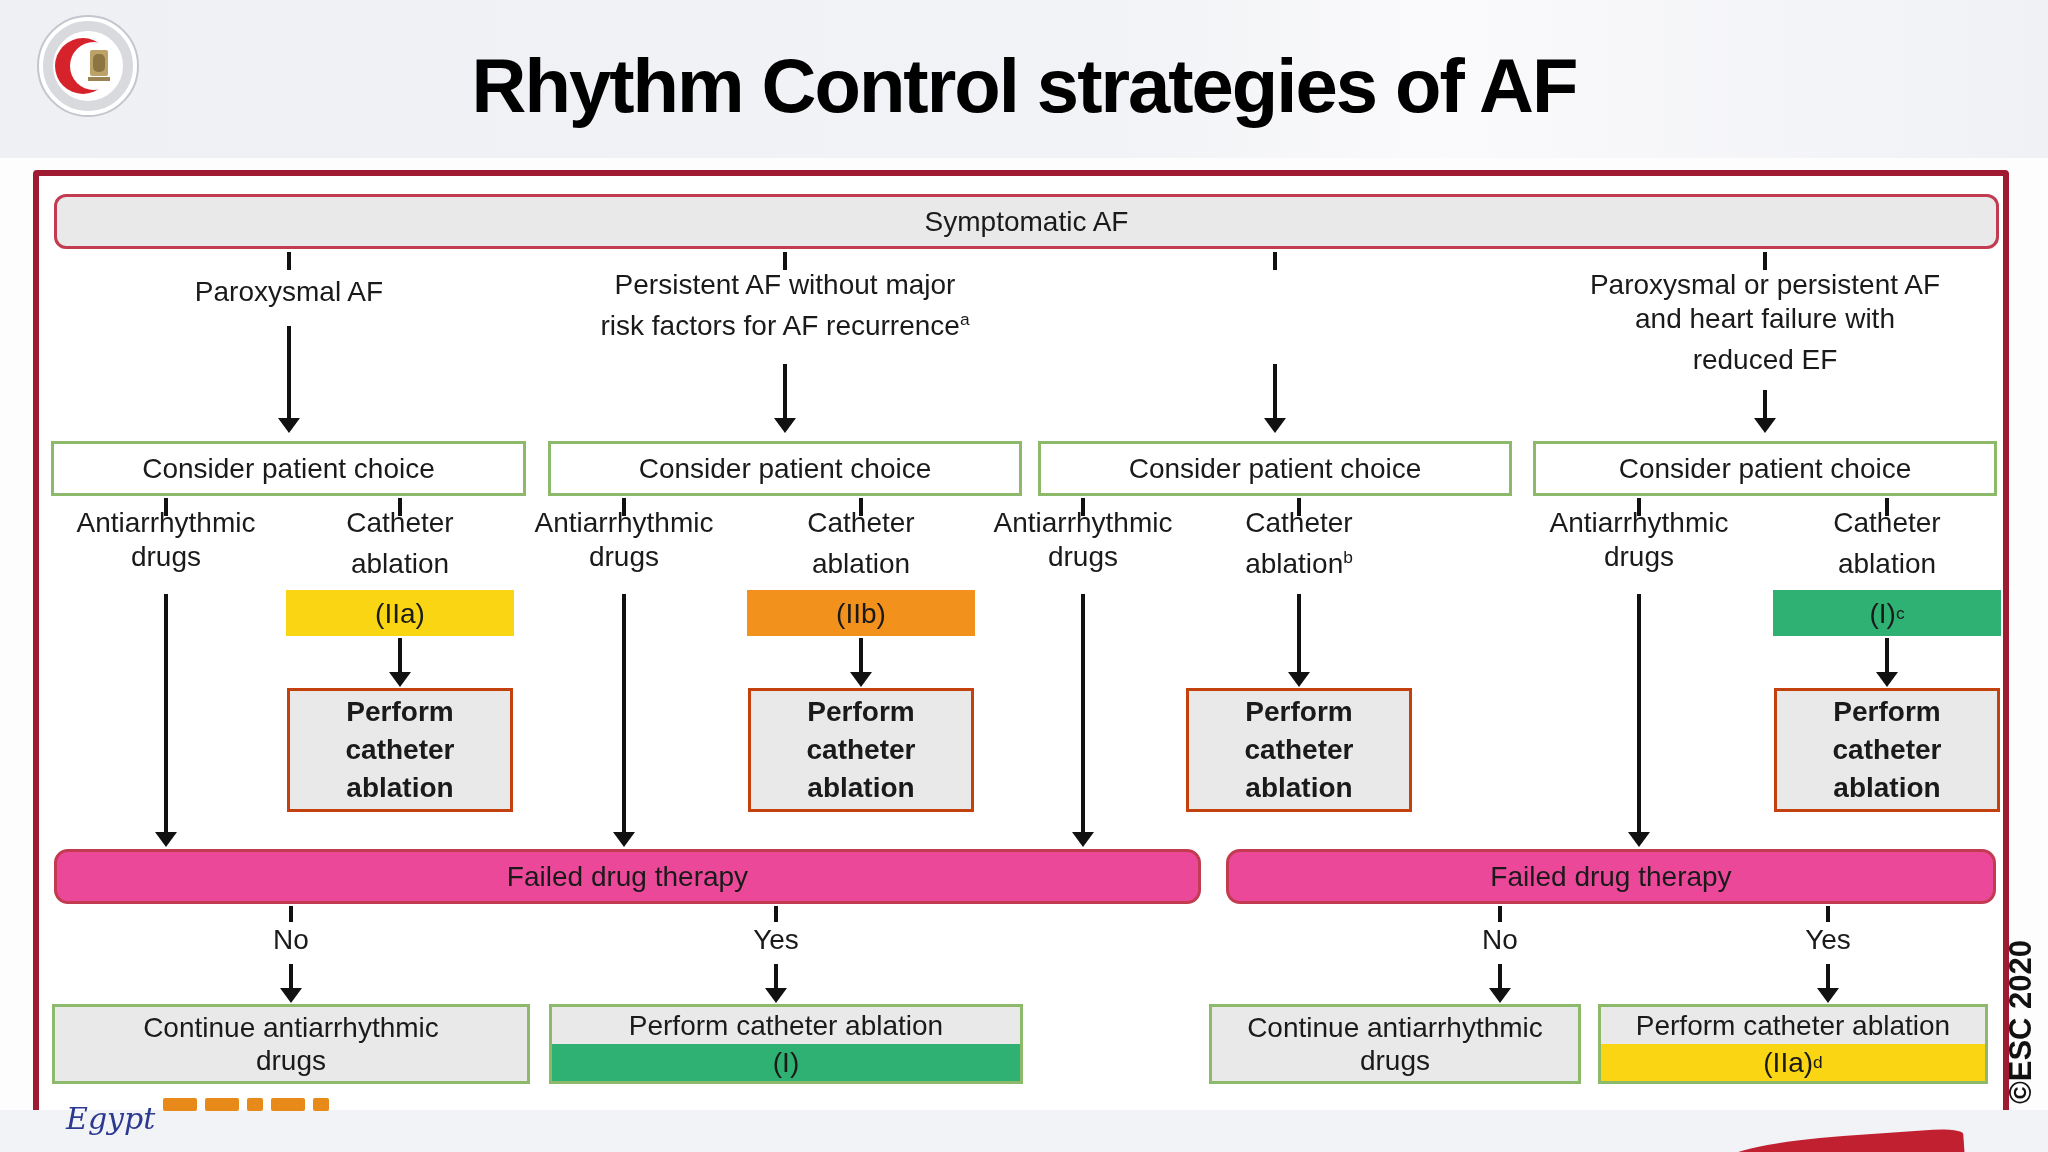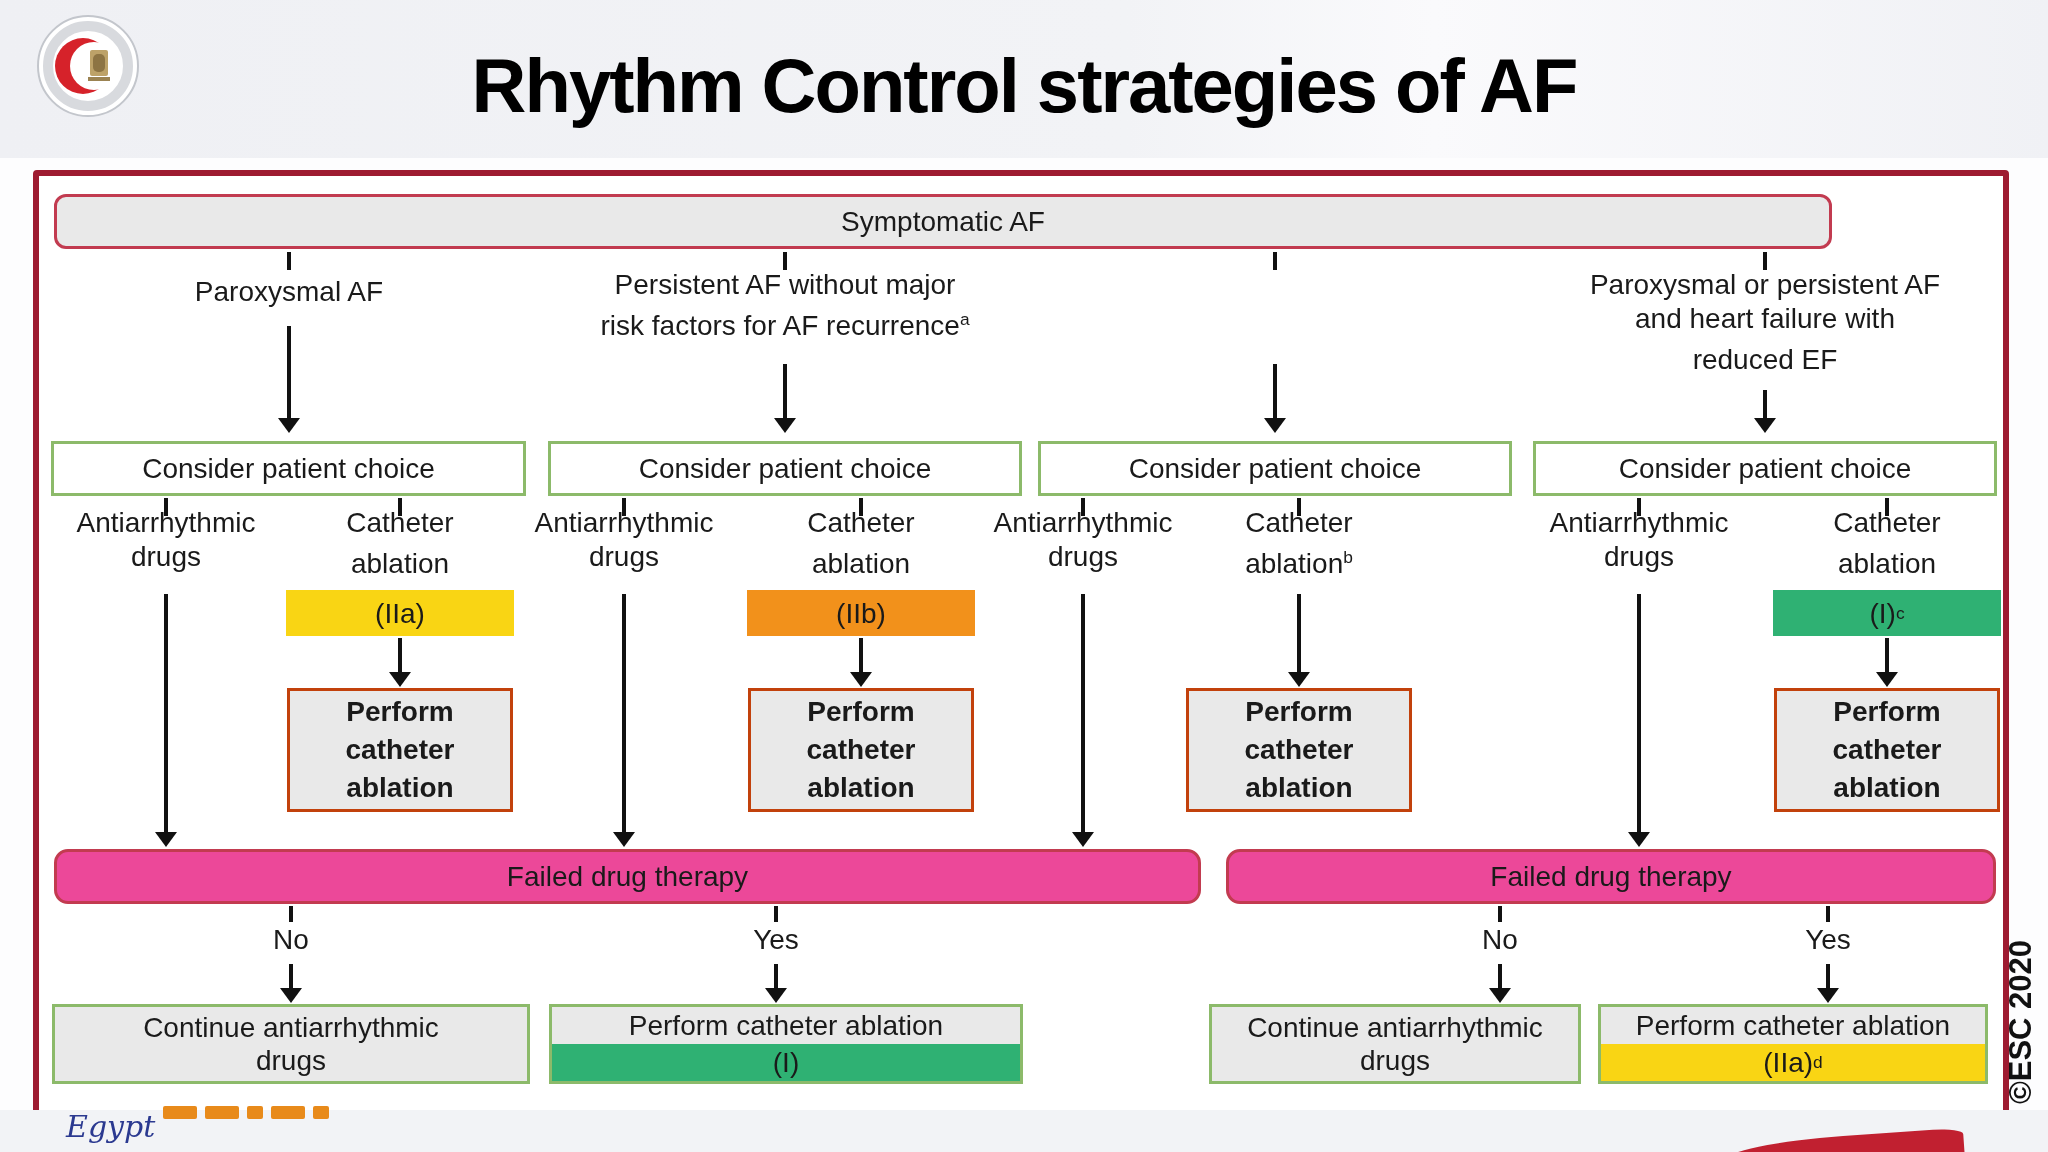"Symptomatic AF" .root-box { width: 1778px -> 1945px }
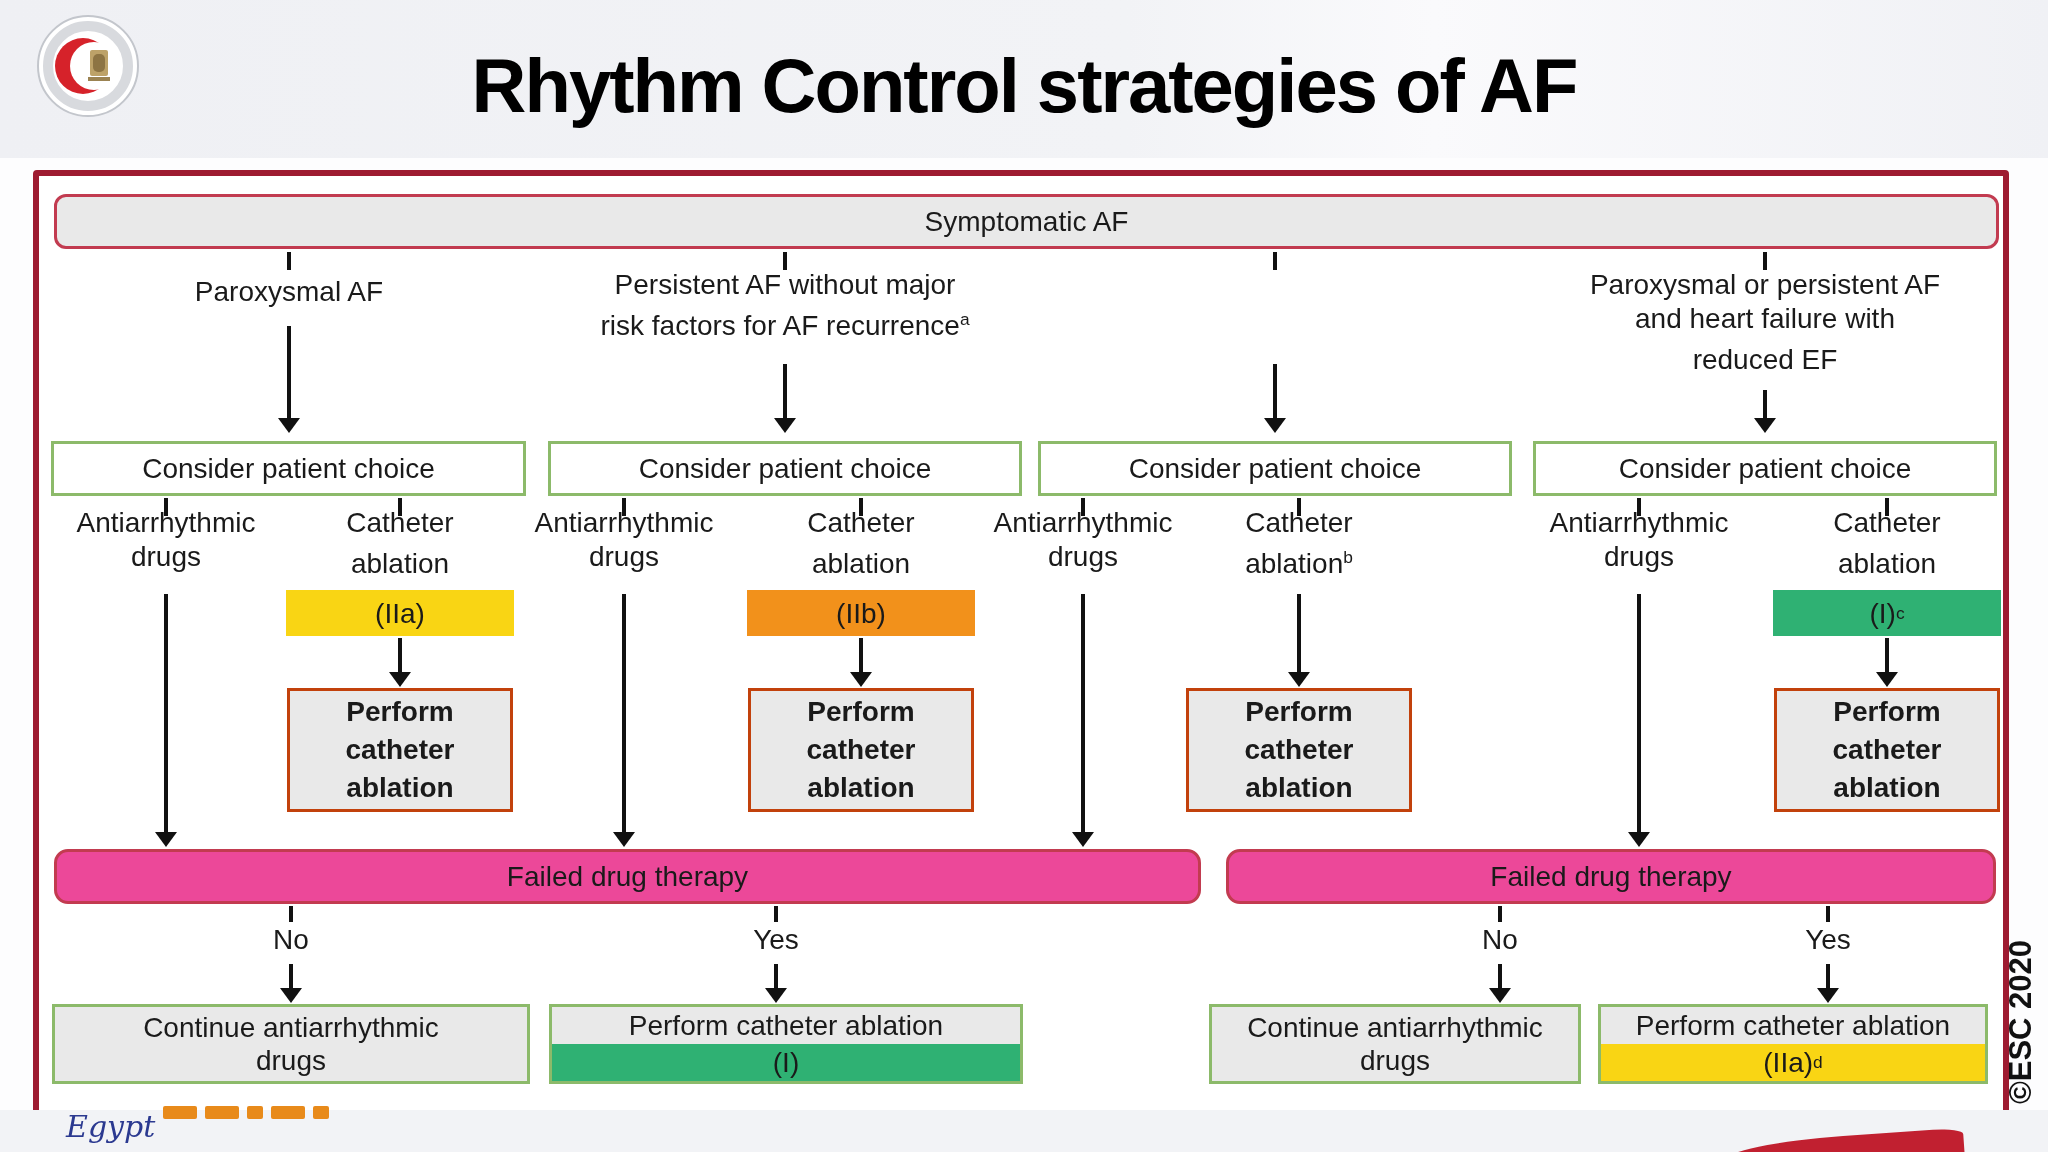"Egypt" .footer-logo { bottom: 12px -> 20px }
